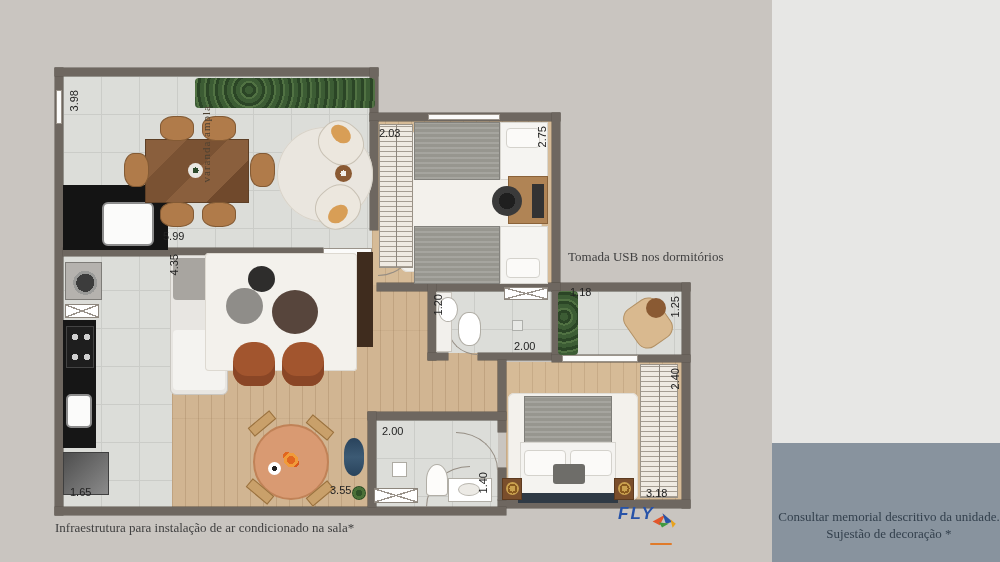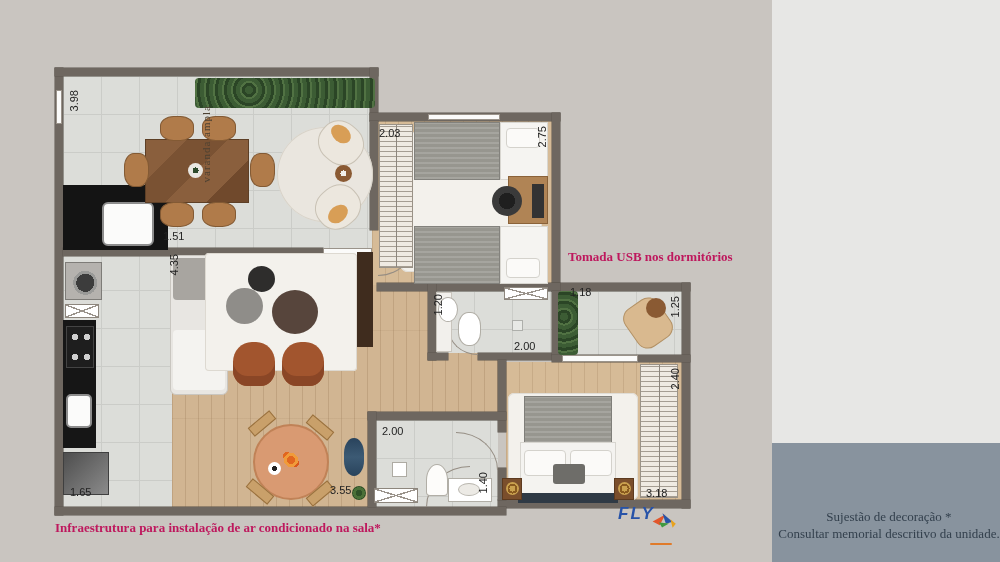"1.51" div.abs { text: 1.51 -> 5.99 }
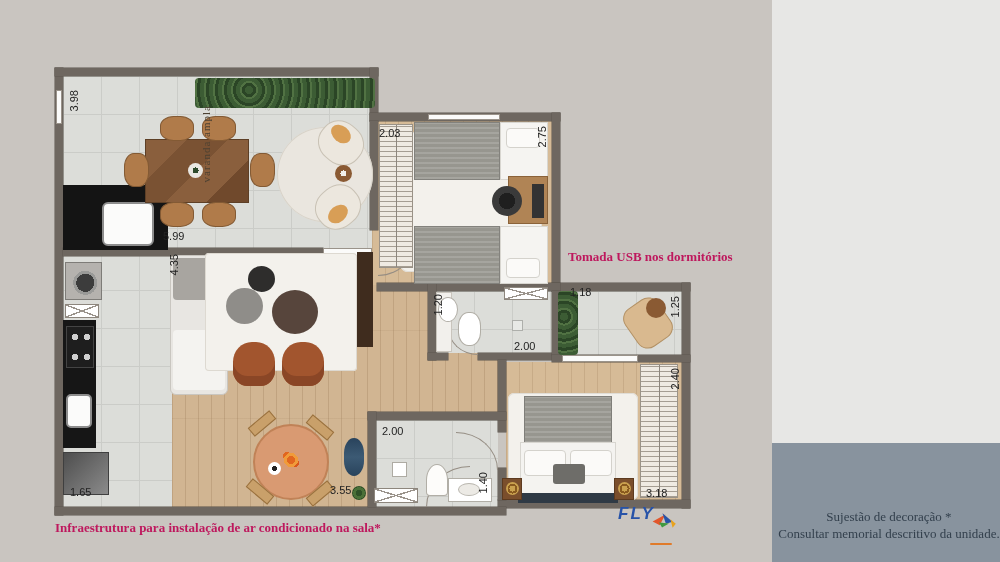"Tomada USB nos dormitórios" .note { color: #be185d -> #404040; font-weight: bold -> none }
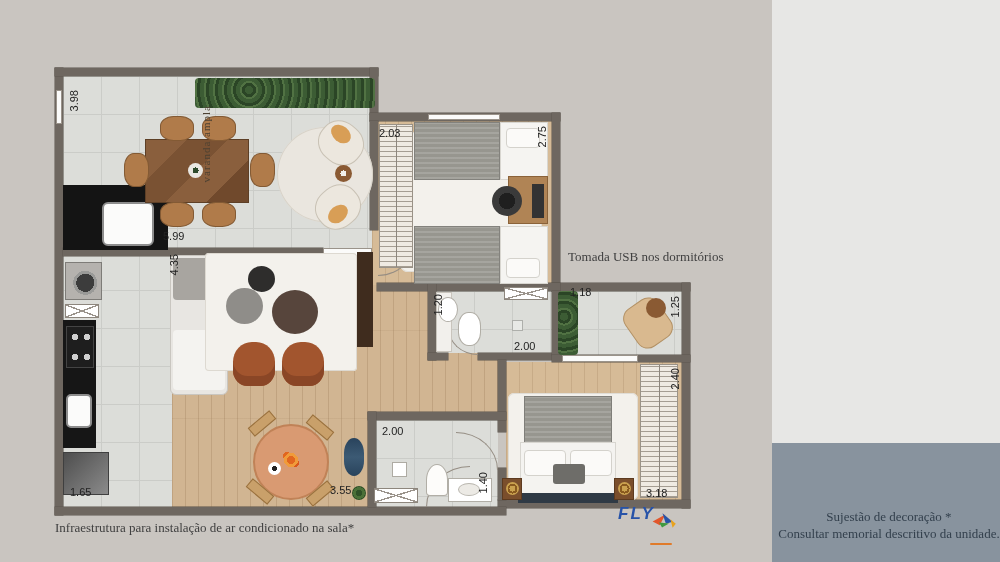"Sujestão de decoração *" div { order: before "Consultar memorial descritivo da" -> after "Consultar memorial descritivo da" }
